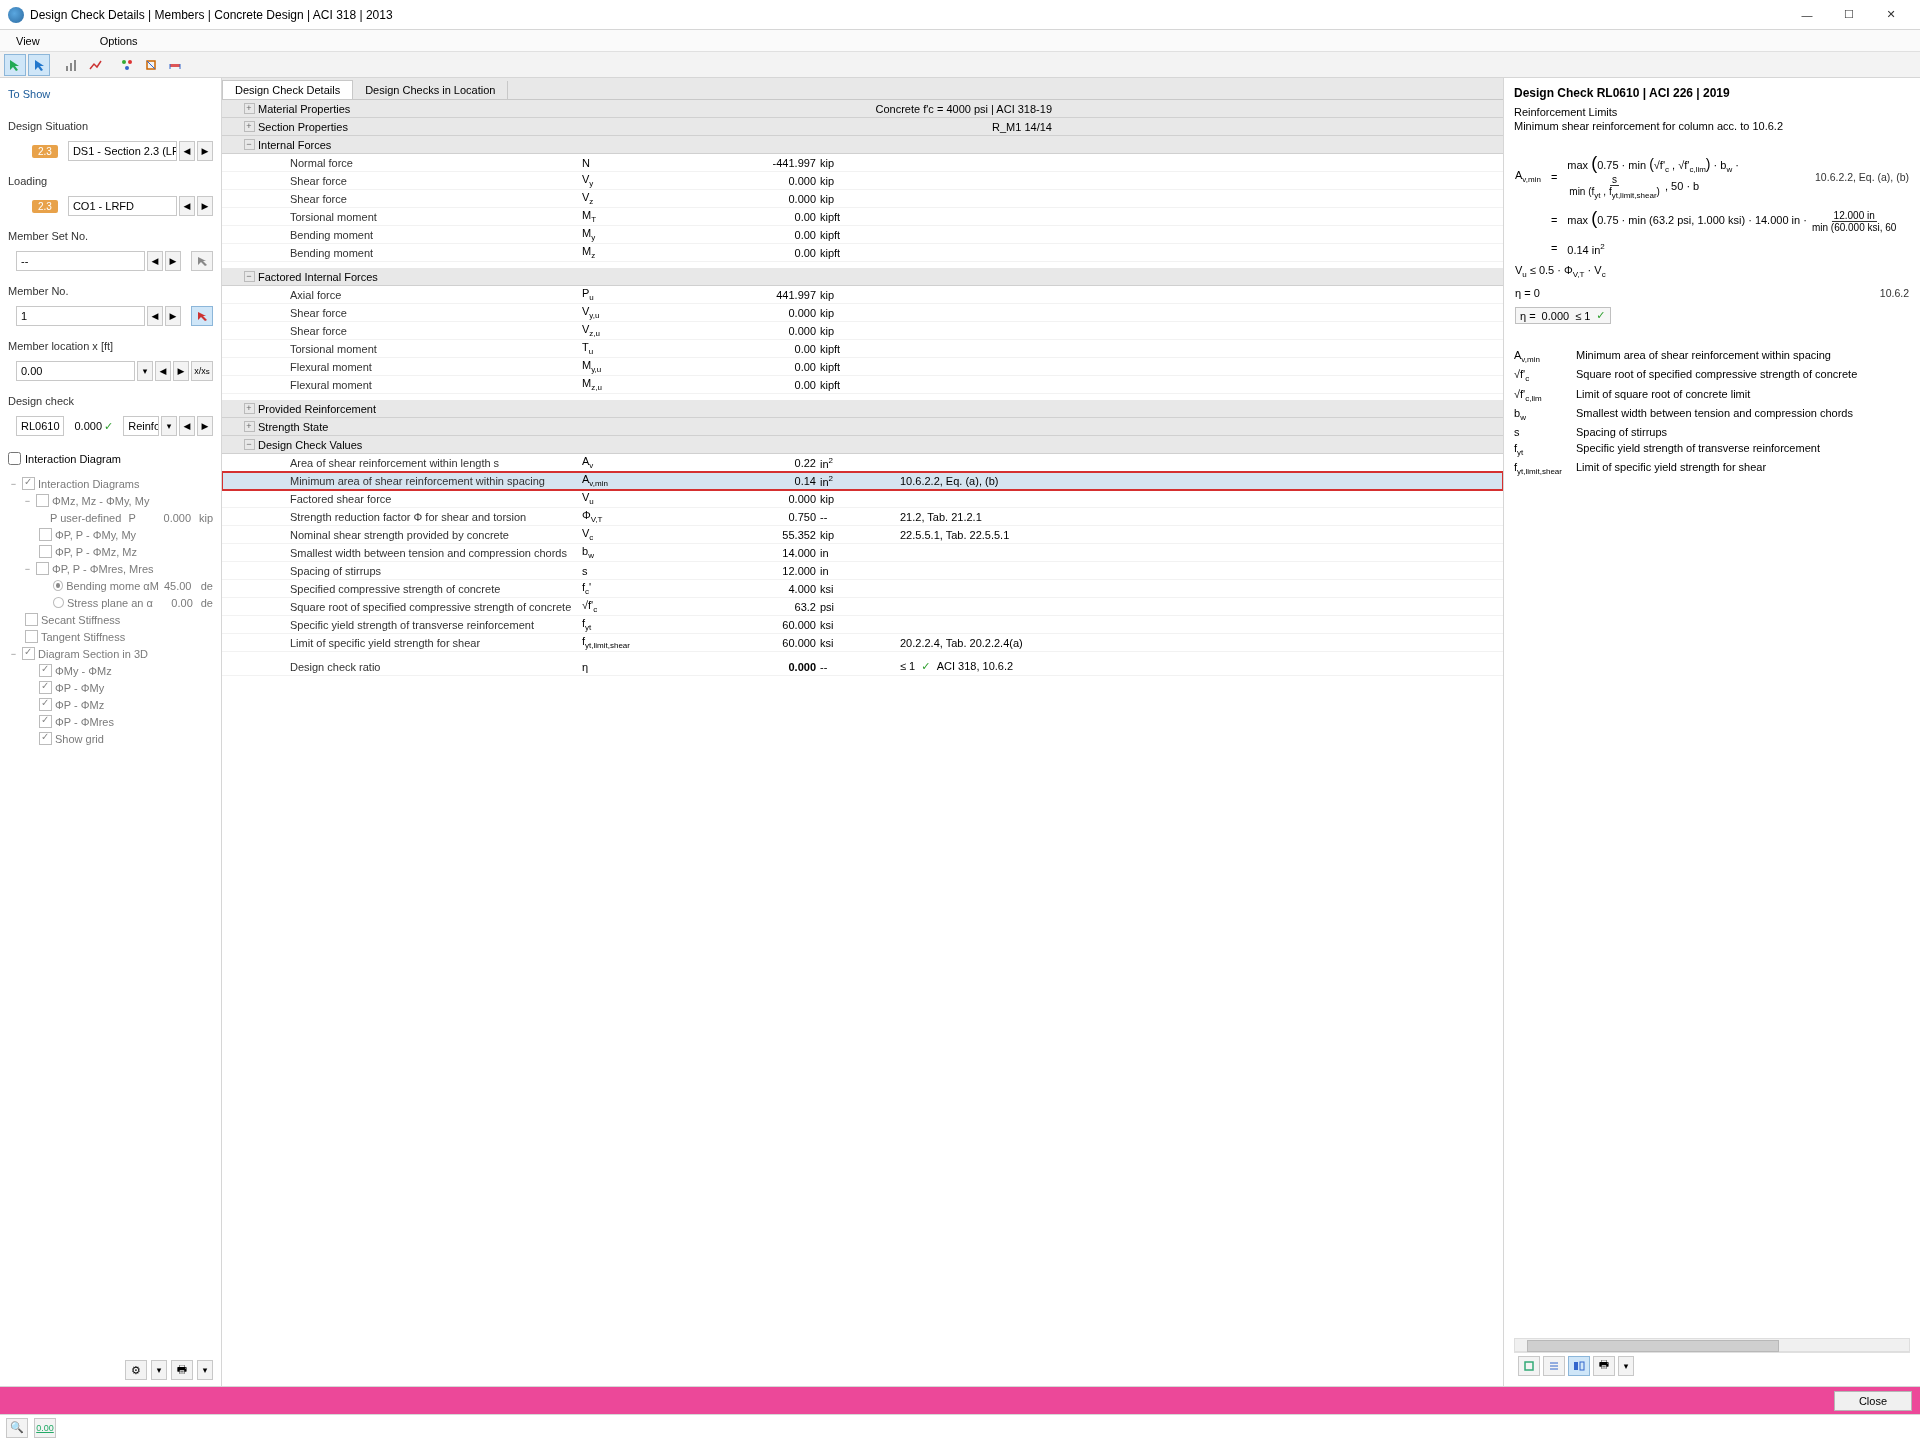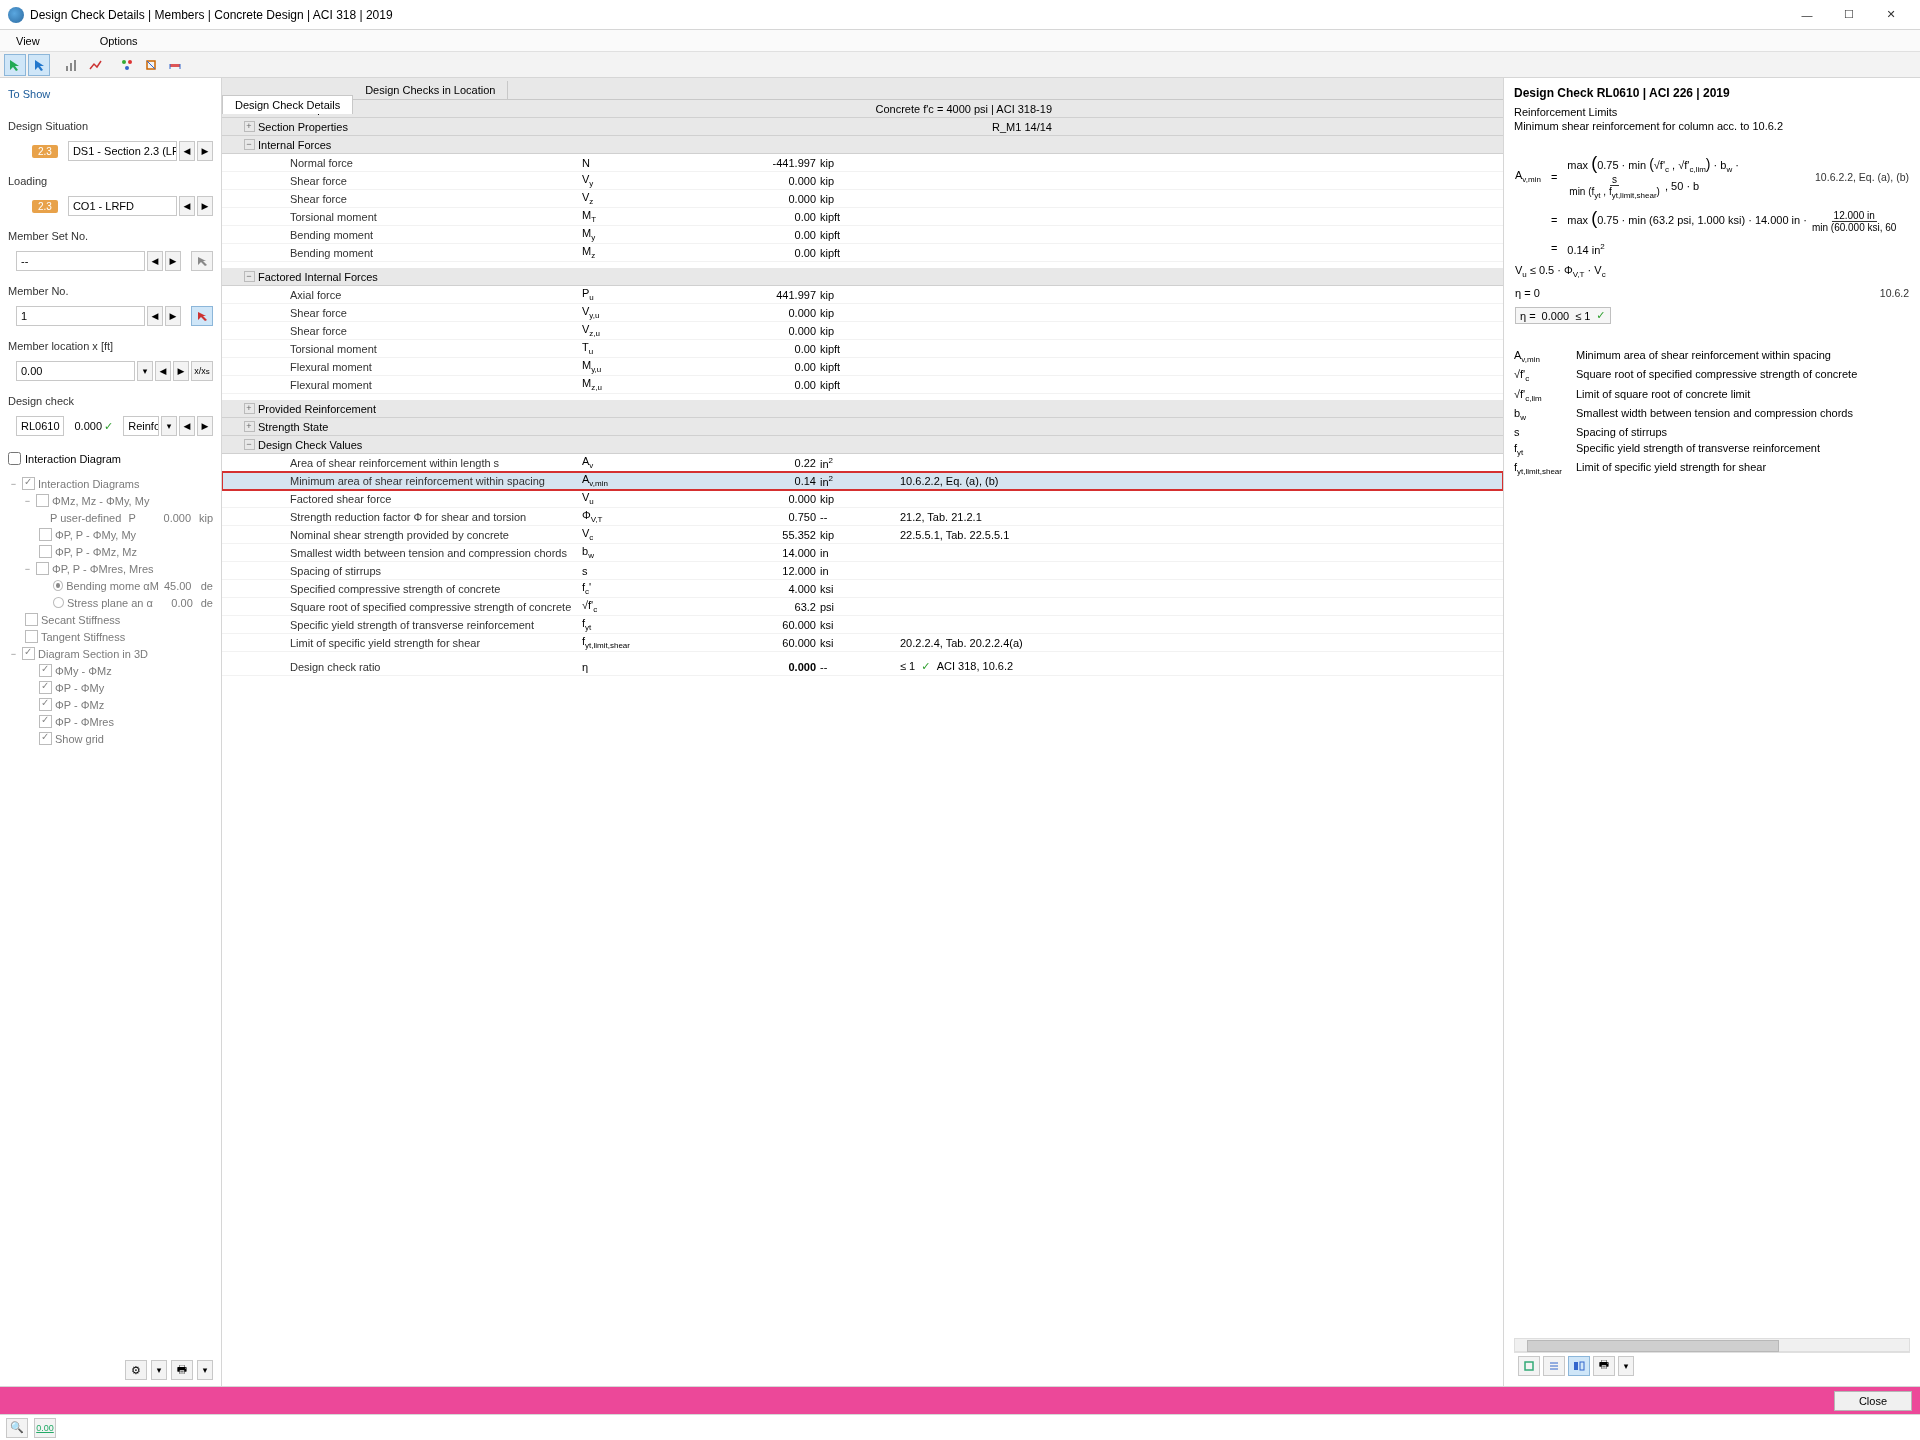"Design Check Details | Members" span.title { text: 2019 -> 2013 }
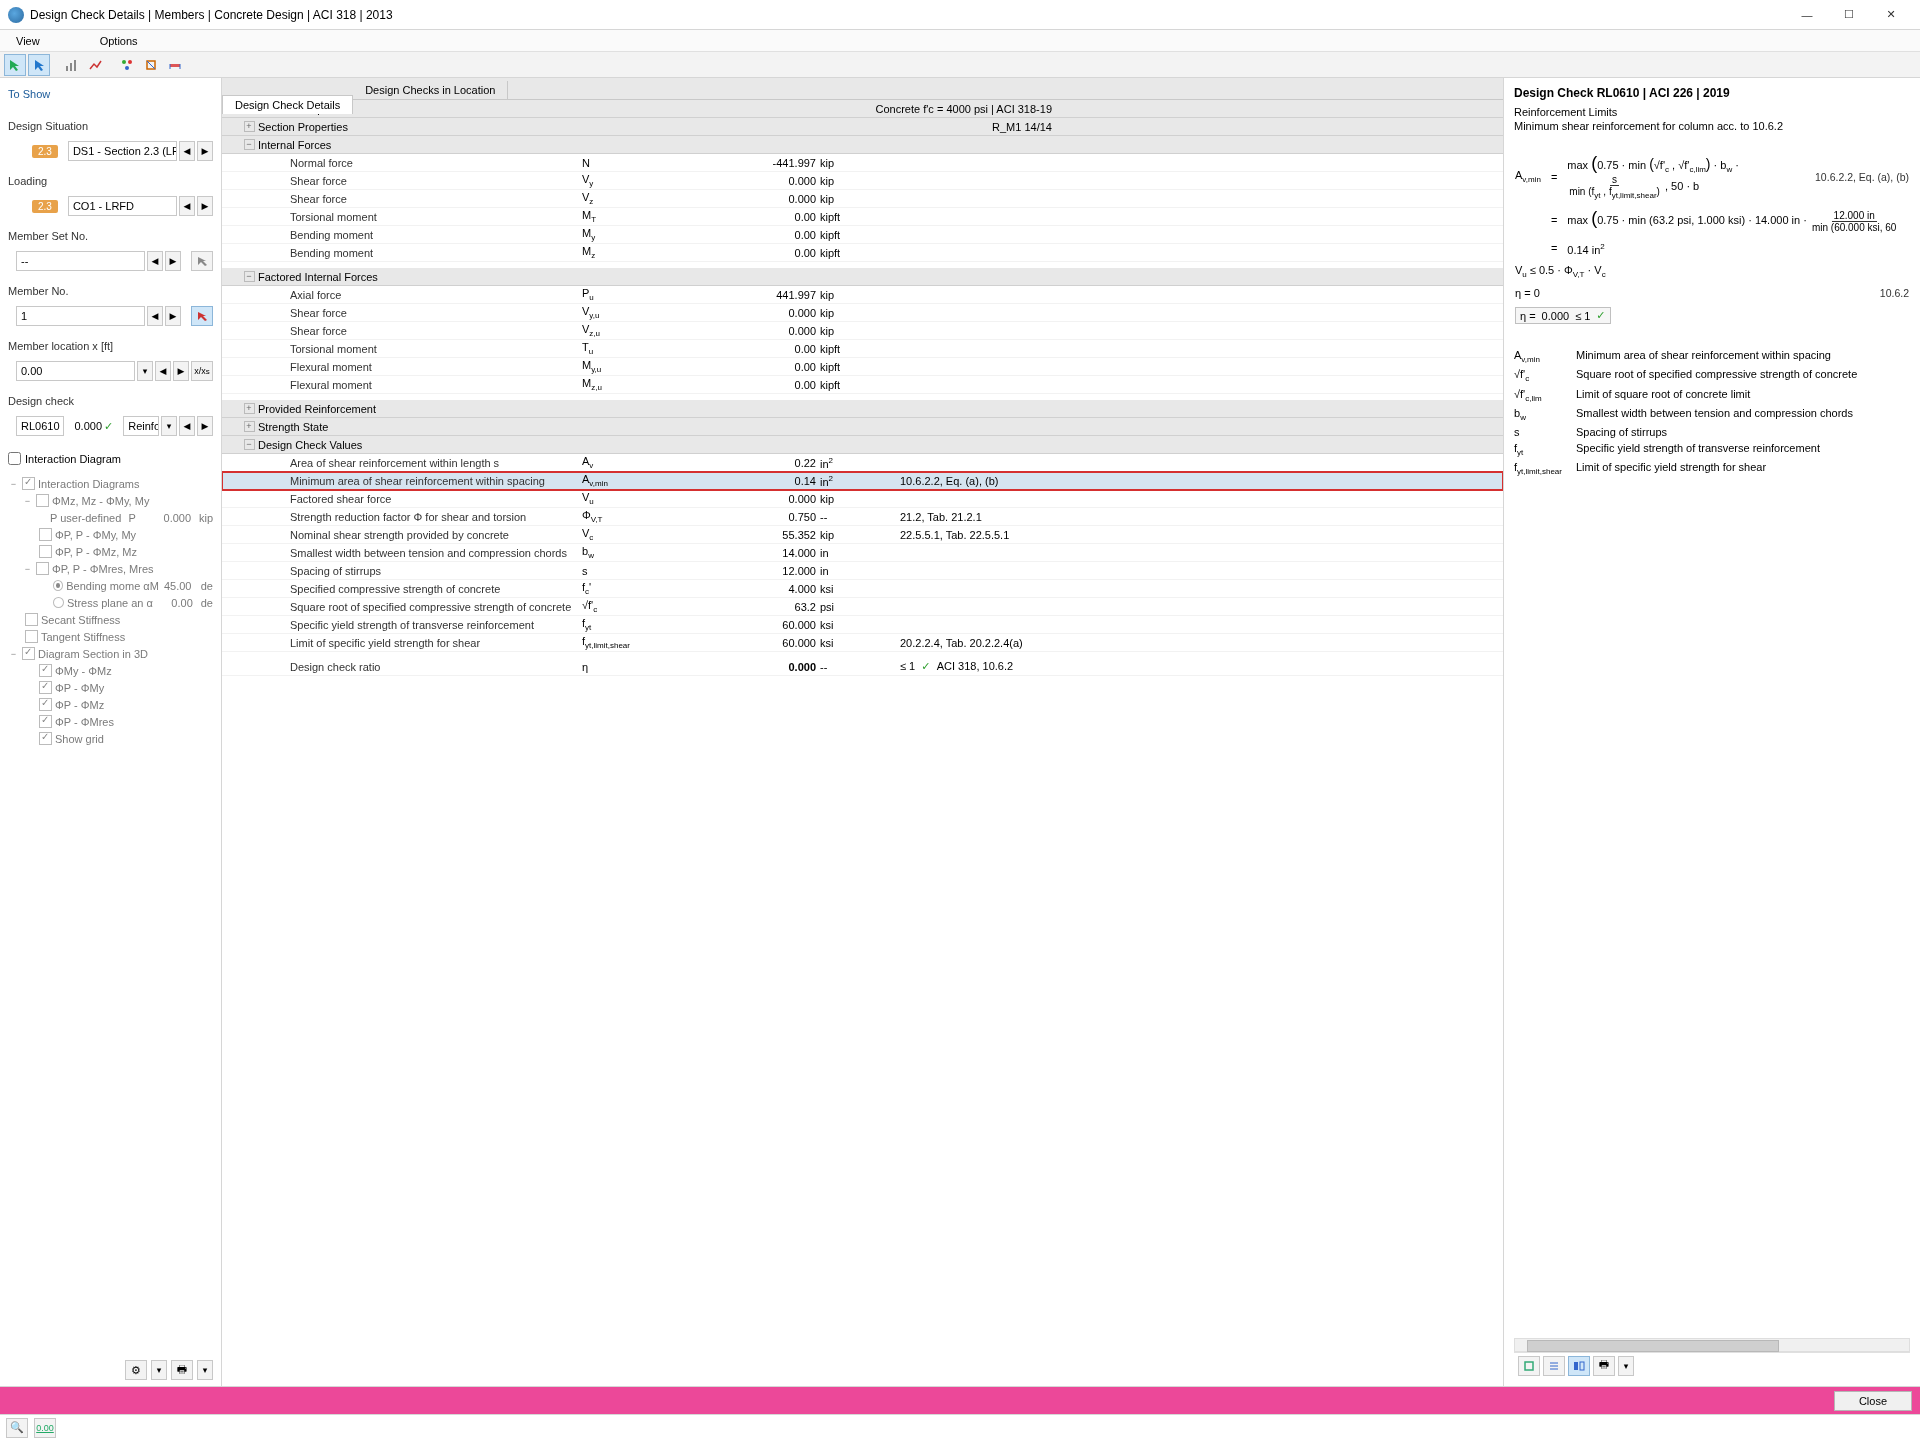"Design Check Details" .tab.active { top: 15px -> 0 }
